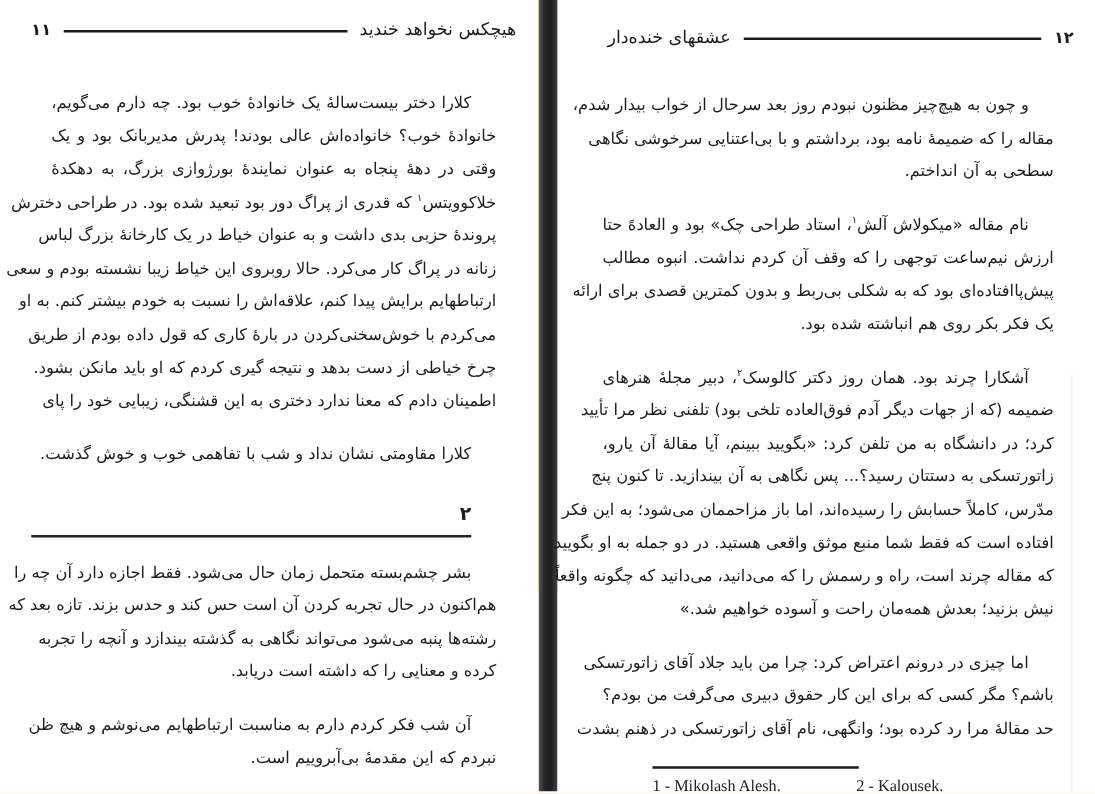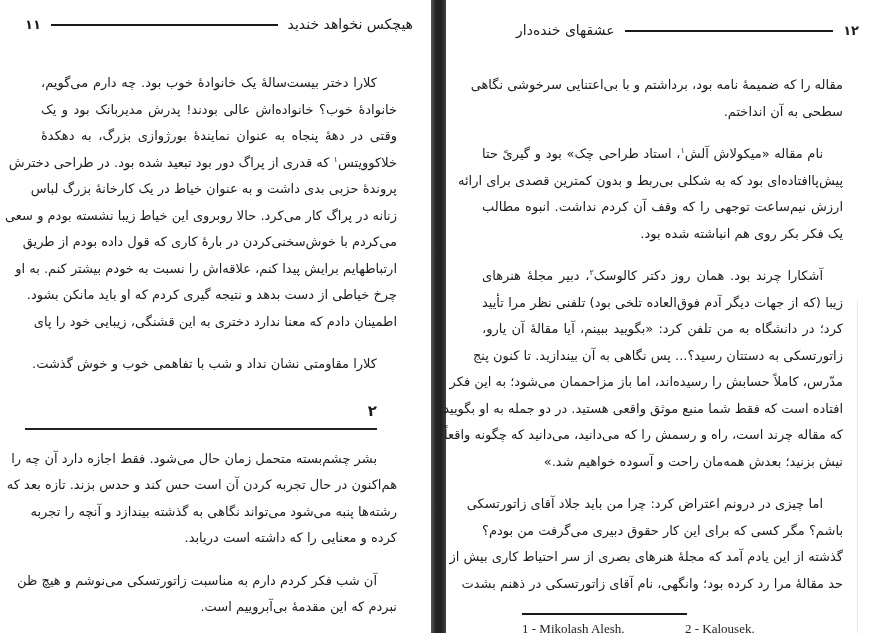"عشقهای خنده‌دار" .page.right .runtitle { margin-left: 50px -> 20px }
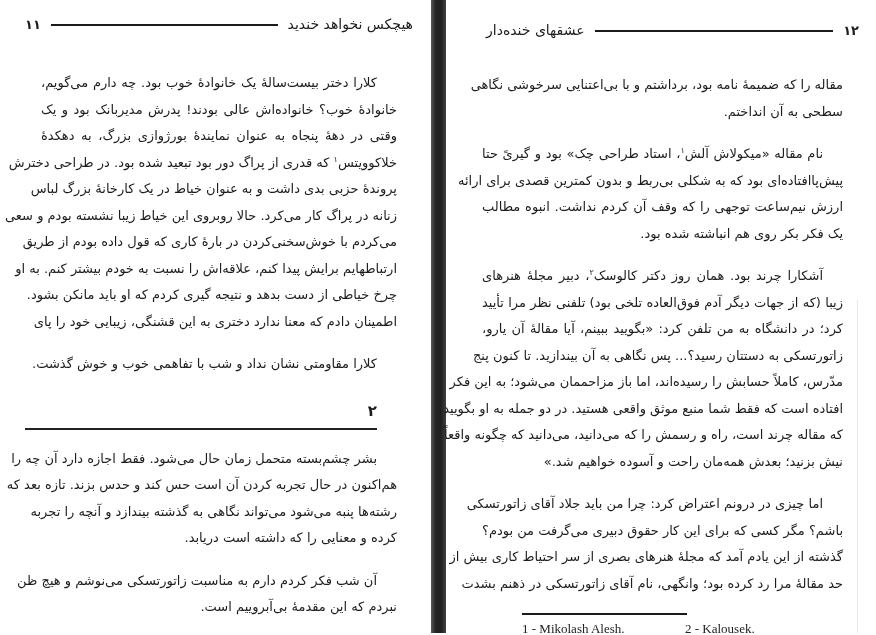"و چون به هیچ‌چیز مظنون" div.line { html: none -> <div><span>و چون به هیچ‌چیز مظنون نبودم روز بعد سرحال از خواب بیدار شدم،</span></div> }
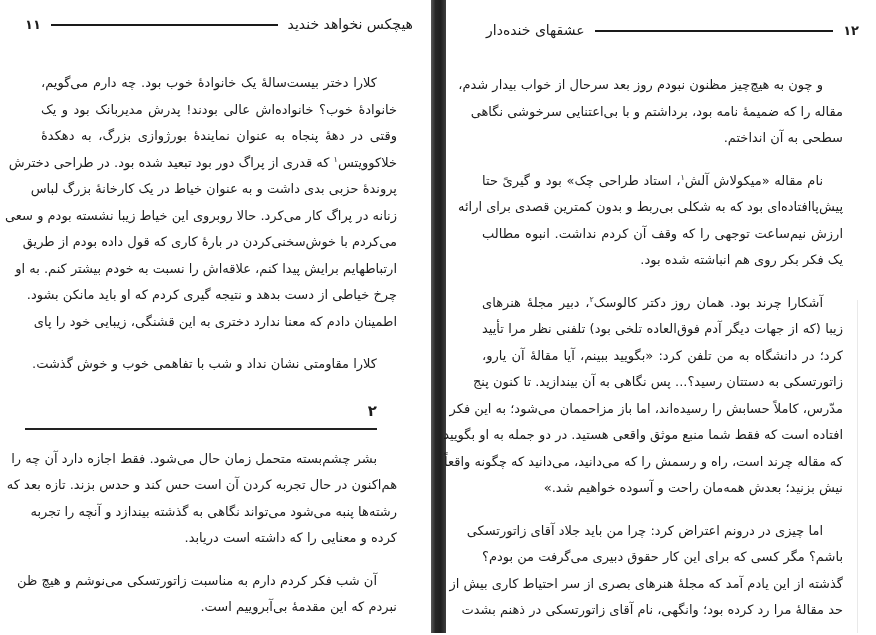"، استاد طراحی چک» بود" span { text: گیریً -> العادهً }
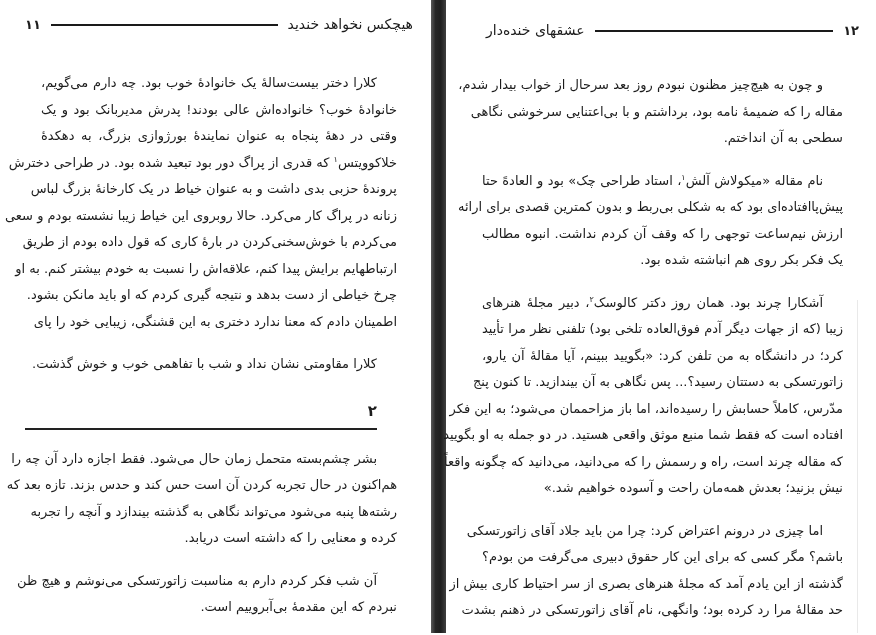"پیش‌پاافتاده‌ای بود که به شکلی" div.line { order: before "ارزش نیم‌ساعت توجهی را که" -> after "ارزش نیم‌ساعت توجهی را که" }
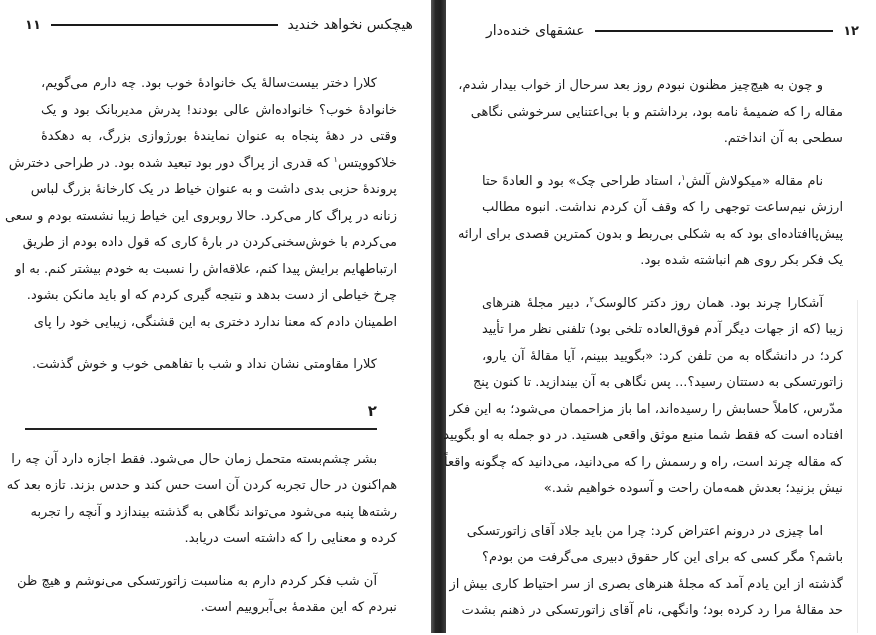"می‌کردم با خوش‌سخنی‌کردن در بارهٔ" div.line { order: before "ارتباطهایم برایش پیدا کنم، علاقه‌اش" -> after "ارتباطهایم برایش پیدا کنم، علاقه‌اش" }
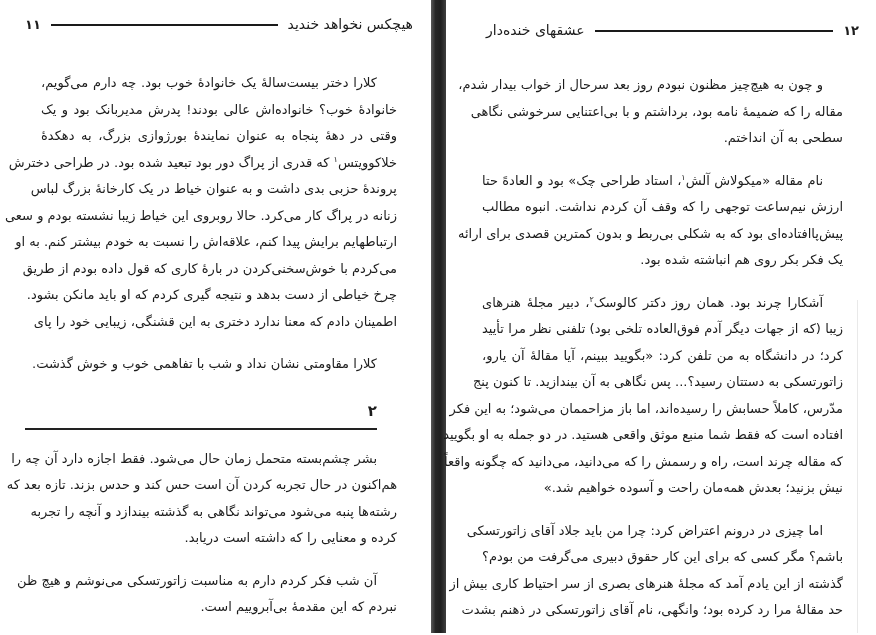"زیبا" span.b { text: زیبا -> ضمیمه }
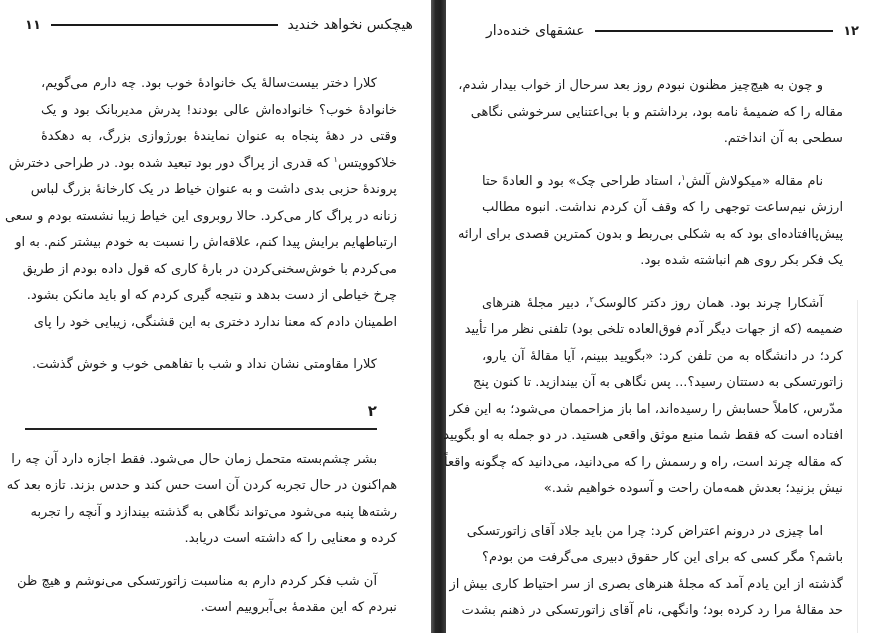"آن شب فکر کردم دارم" span { text: زاتورتسکی -> ارتباطهایم }
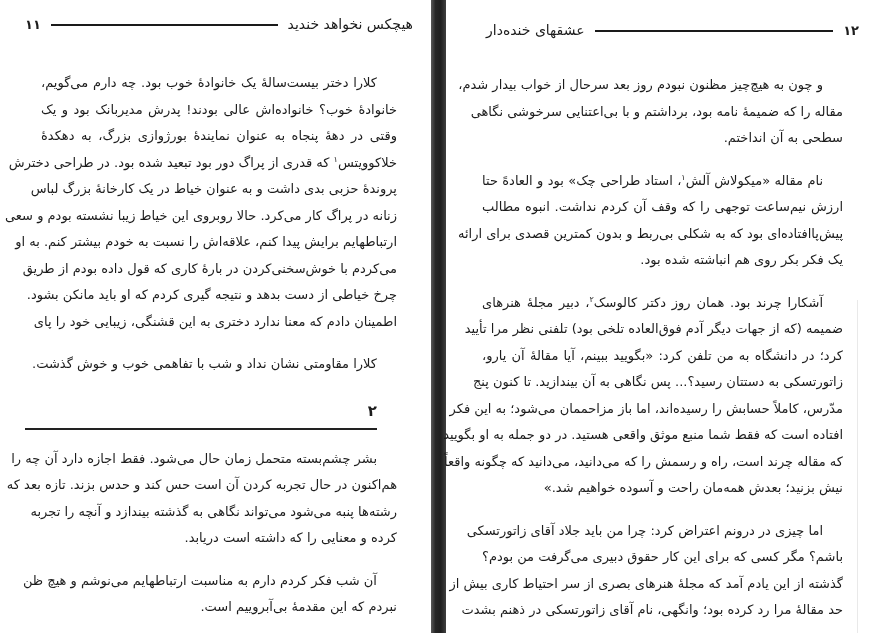"گذشته از این یادم آمد" div.line { html: <div><span>گذشته از این یادم آمد که </span><span>مجلهٔ هنرهای بصری</span><span> از سر احتیاط کاری بیش از</span></div> -> none }
